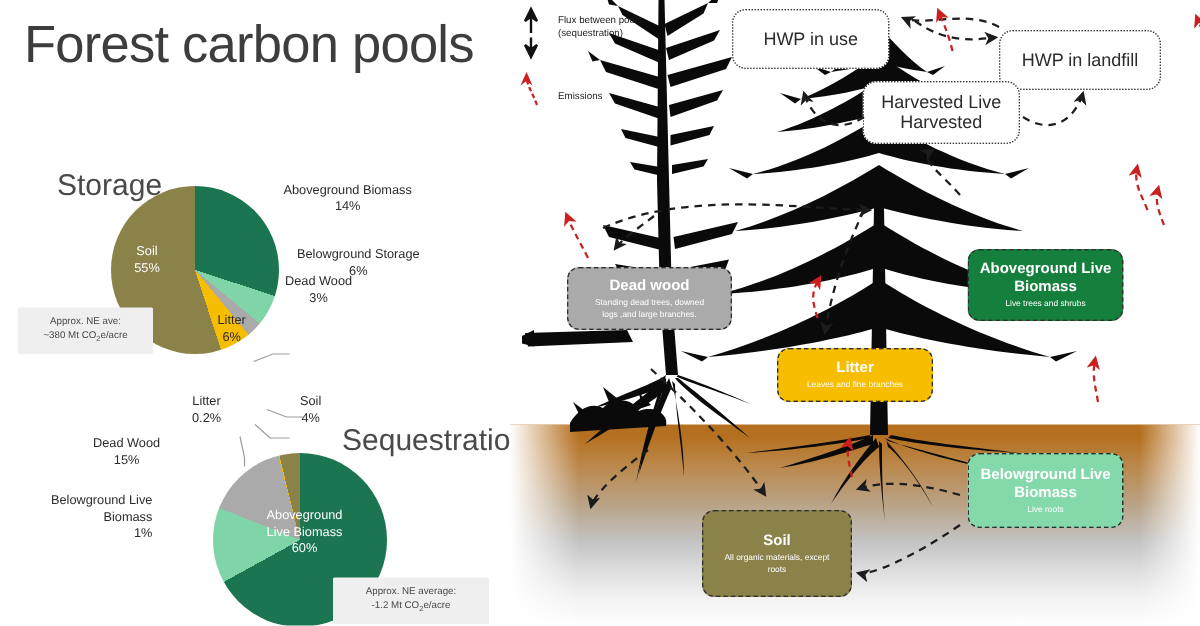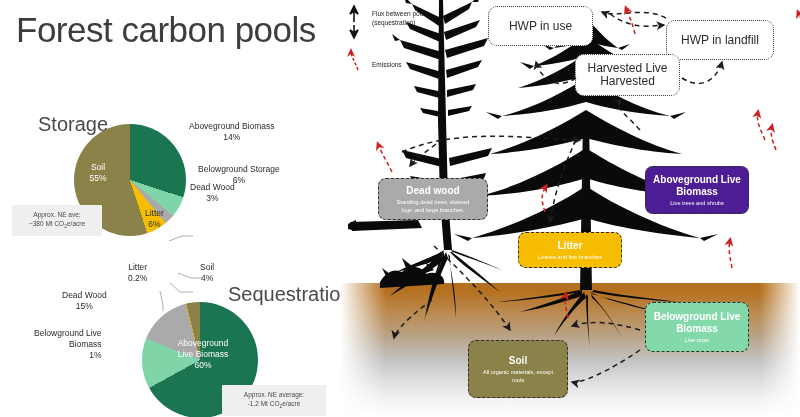"Aboveground Live" div.pool-box { background: #4c1d95 -> #15803d }
